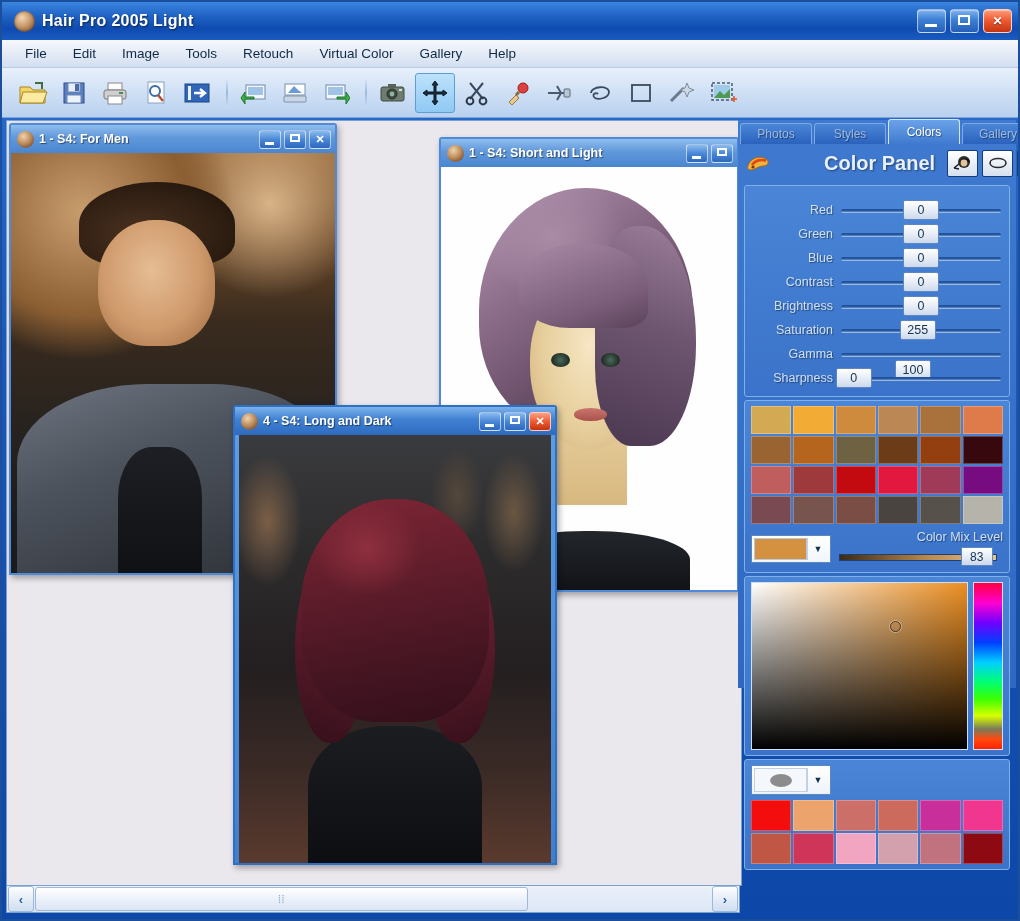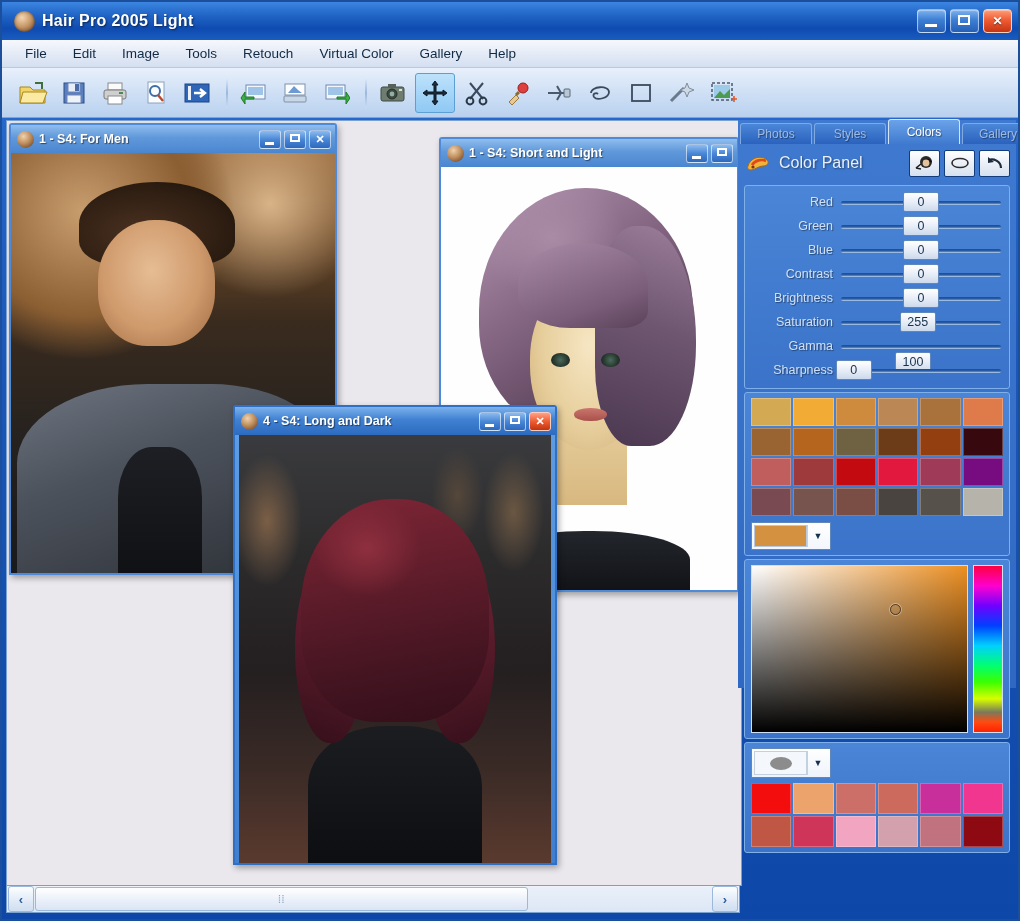"Color Panel" .ph-title { font-size: 16px -> 20px; font-weight: normal -> bold; margin-left: none -> 45px }
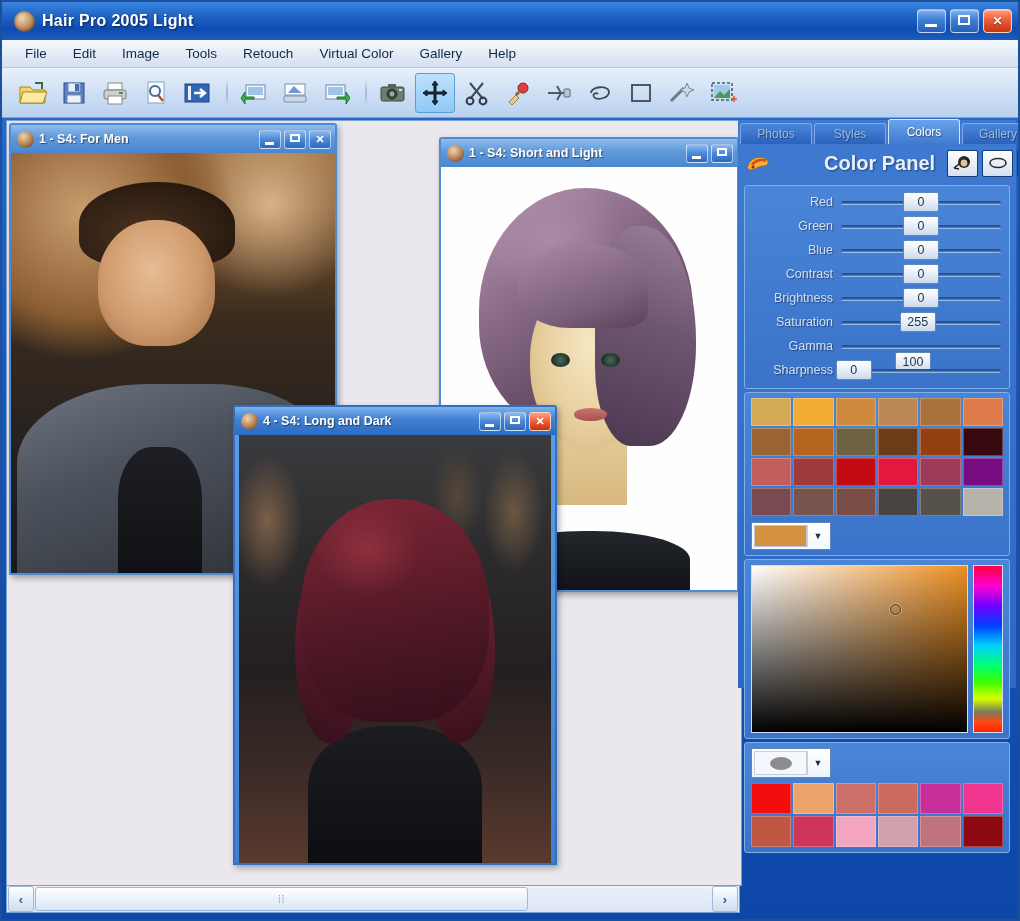"Red" div.group { padding: 4px 8px 6px 4px -> 12px 8px 6px 4px }
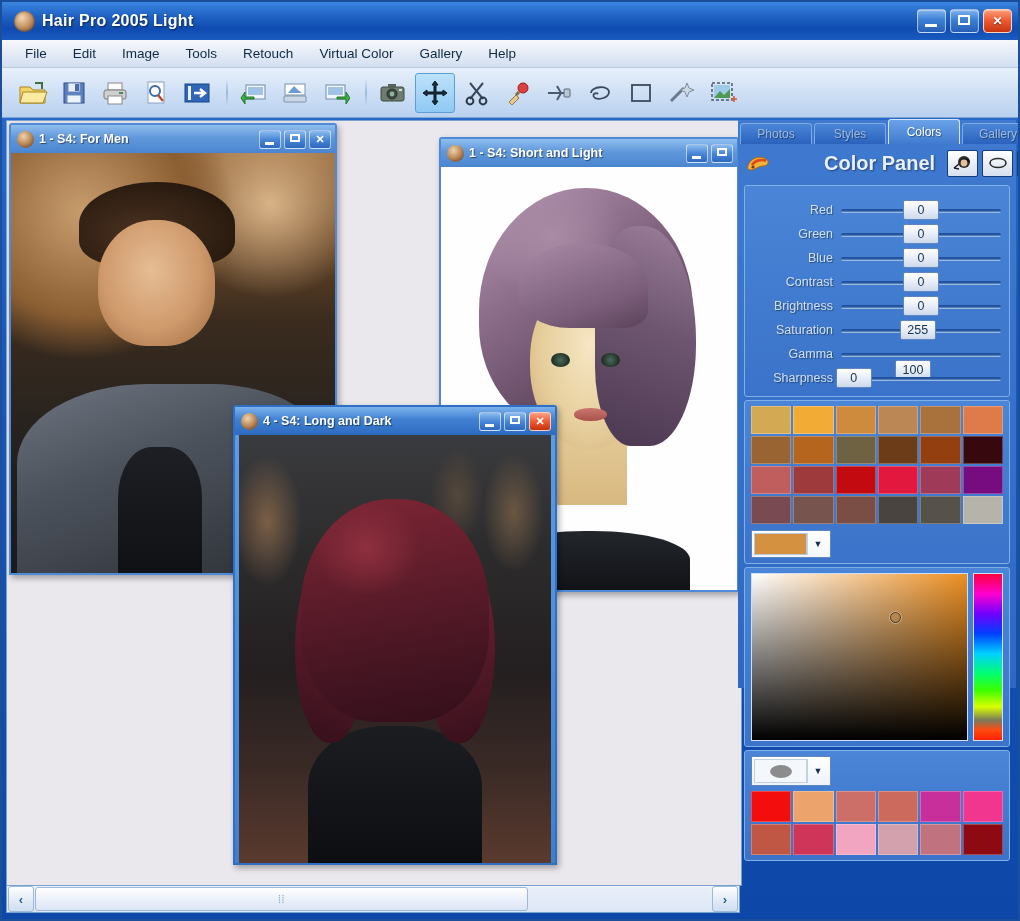"Color Mix Level" div.mixright { html: none -> <div> <div>Color Mix Level</div> <div> <div></div> <div>83</div> </div> </div> }
